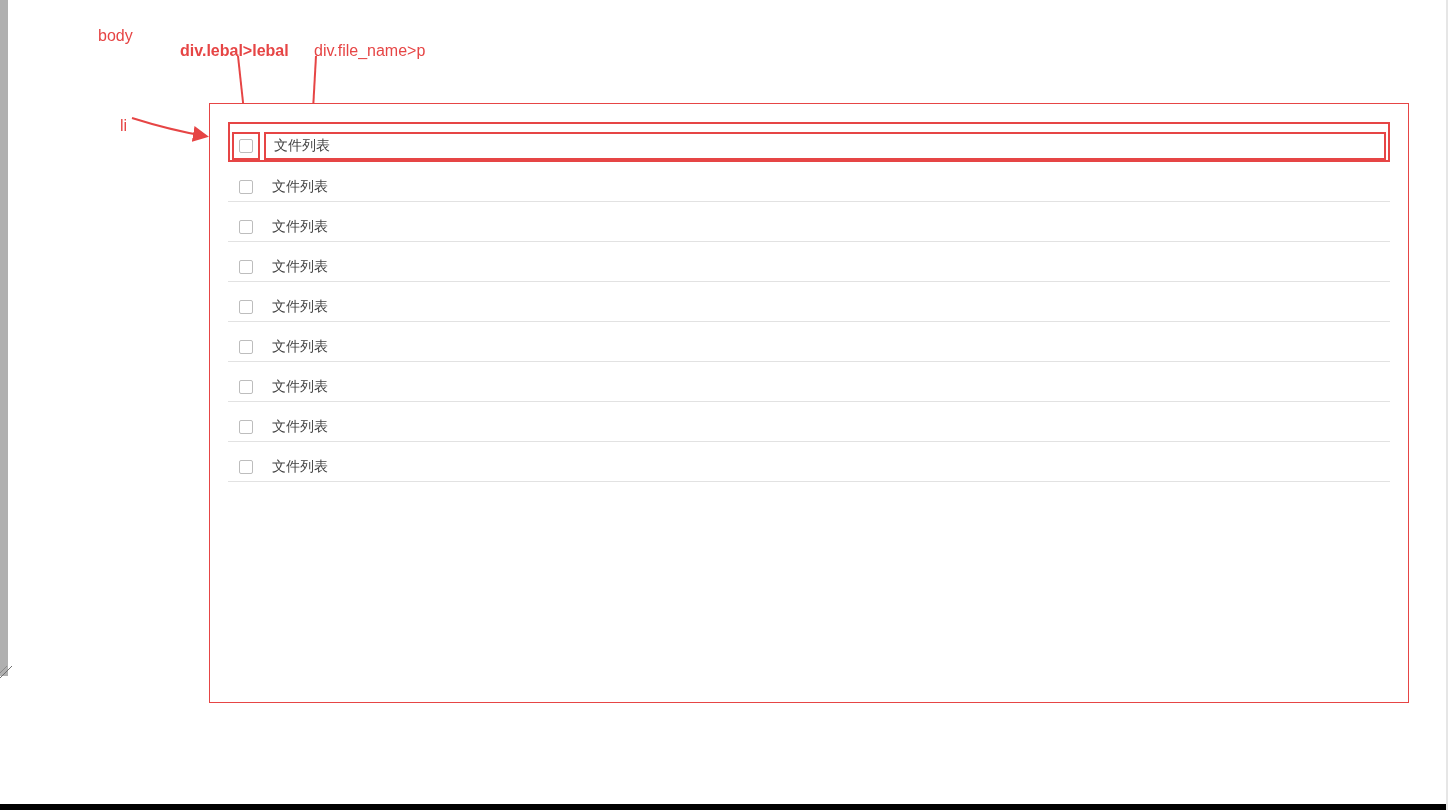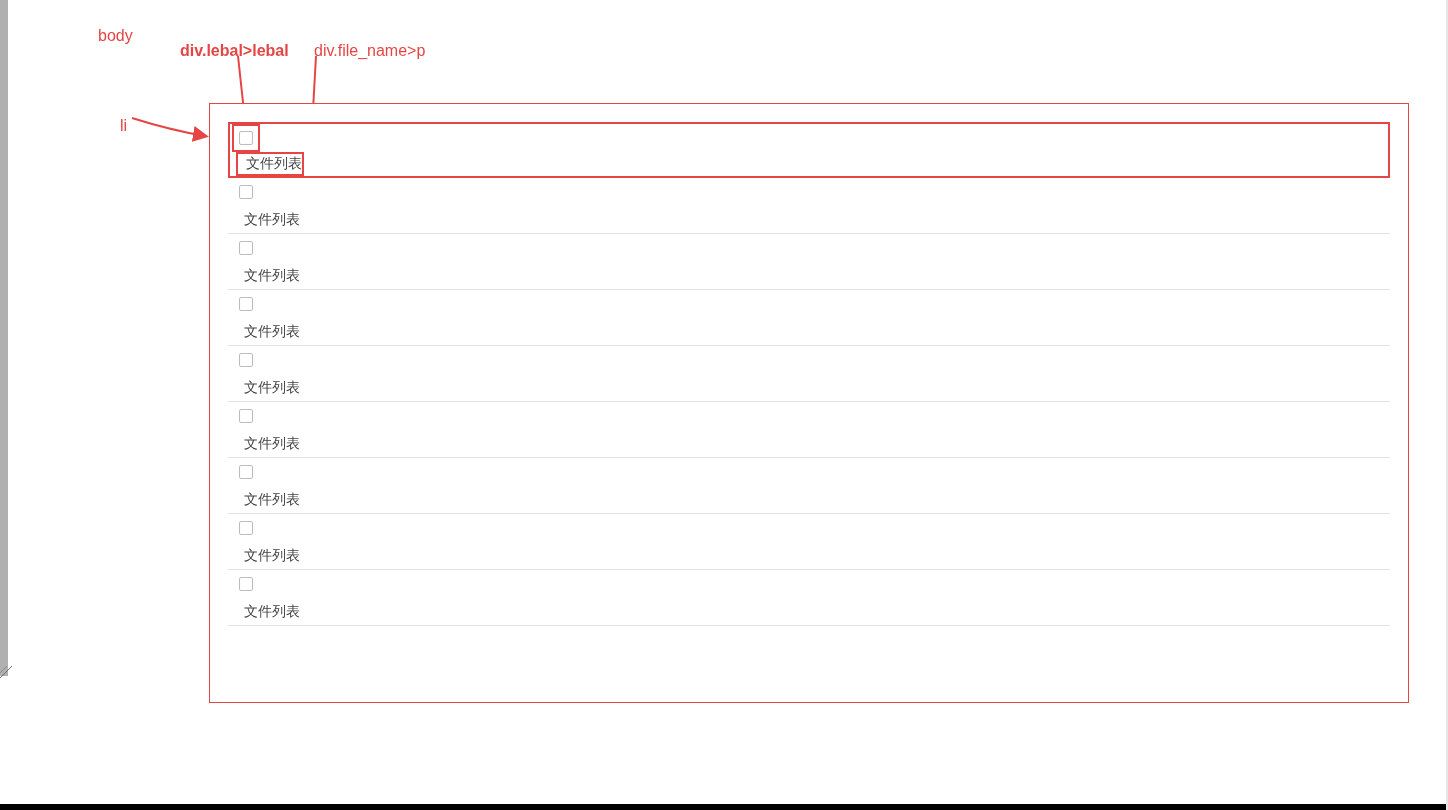"文件列表" li.file-item { align-items: flex-start -> flex-end; flex-direction: column -> none; height: 56px -> 40px }
